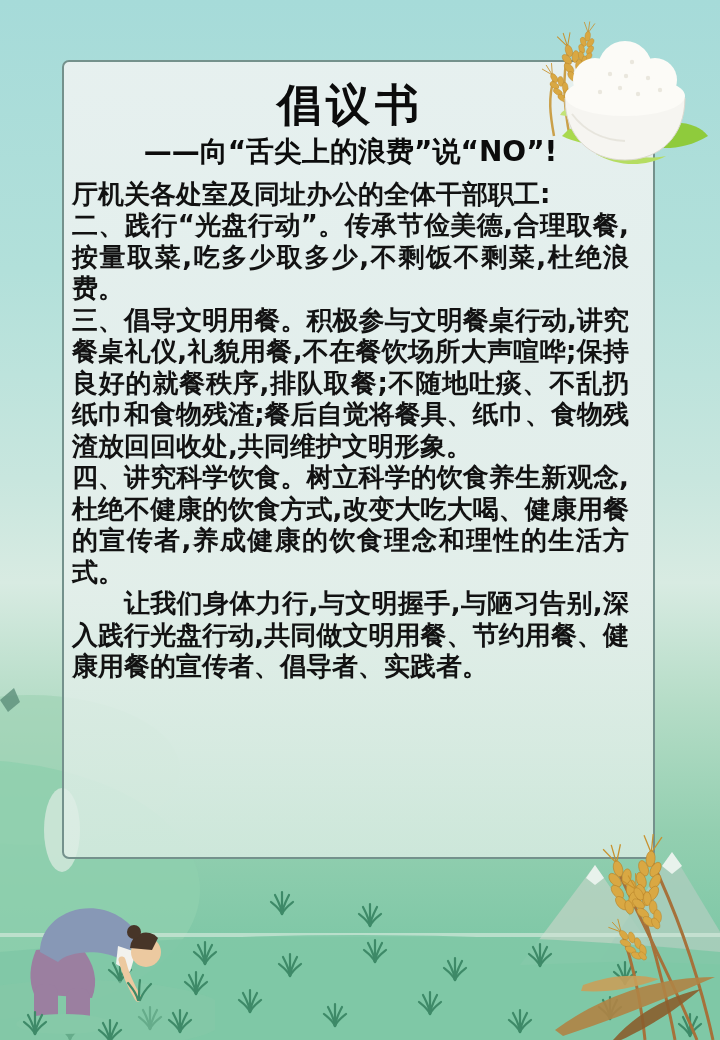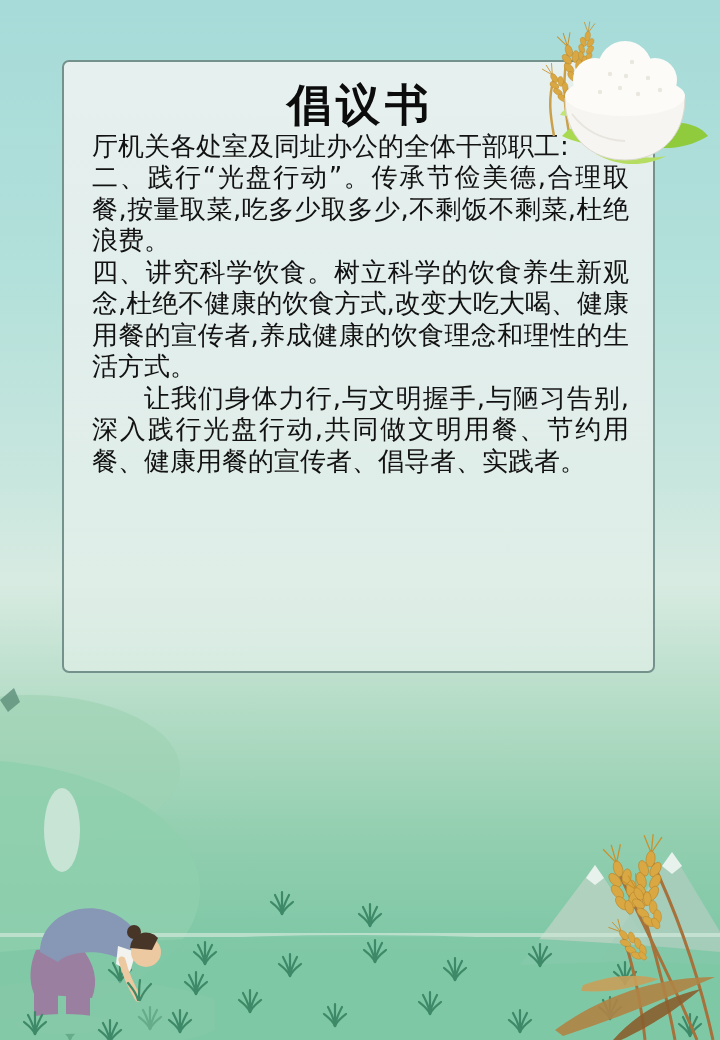"倡议书" .panel { height: 613px -> 799px; padding: 18px 24px 0 28px -> 18px 24px 0 8px }
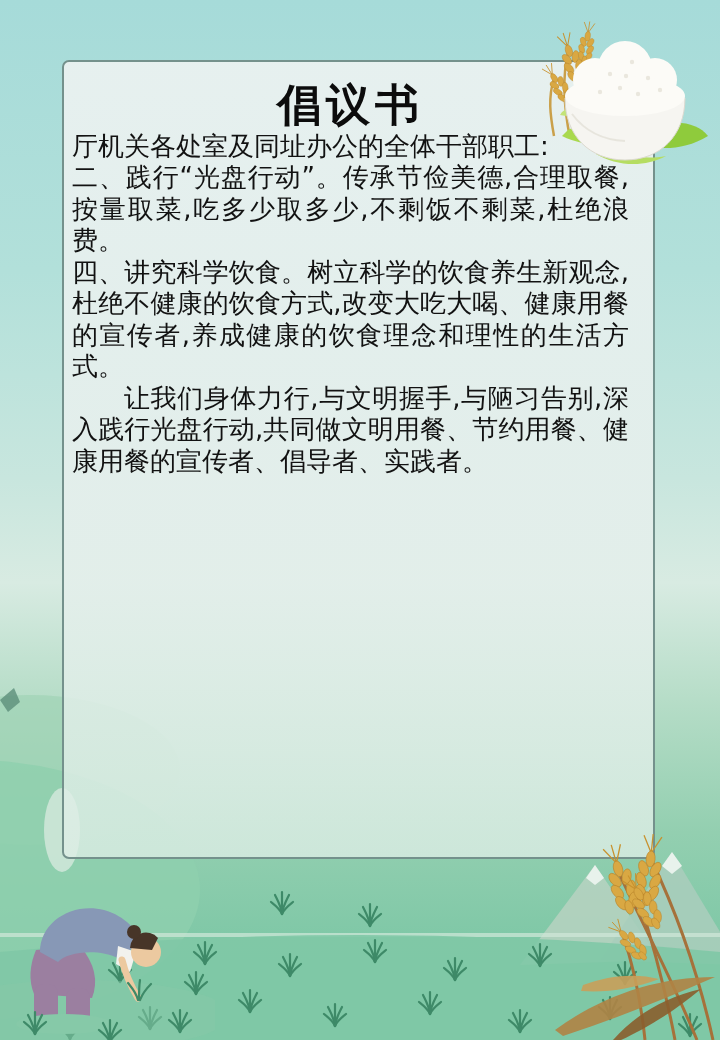"——向“舌尖上的浪费”说“NO”!" div.subtitle { html: none -> <div>——向“舌尖上的浪费”说“NO”!</div> }
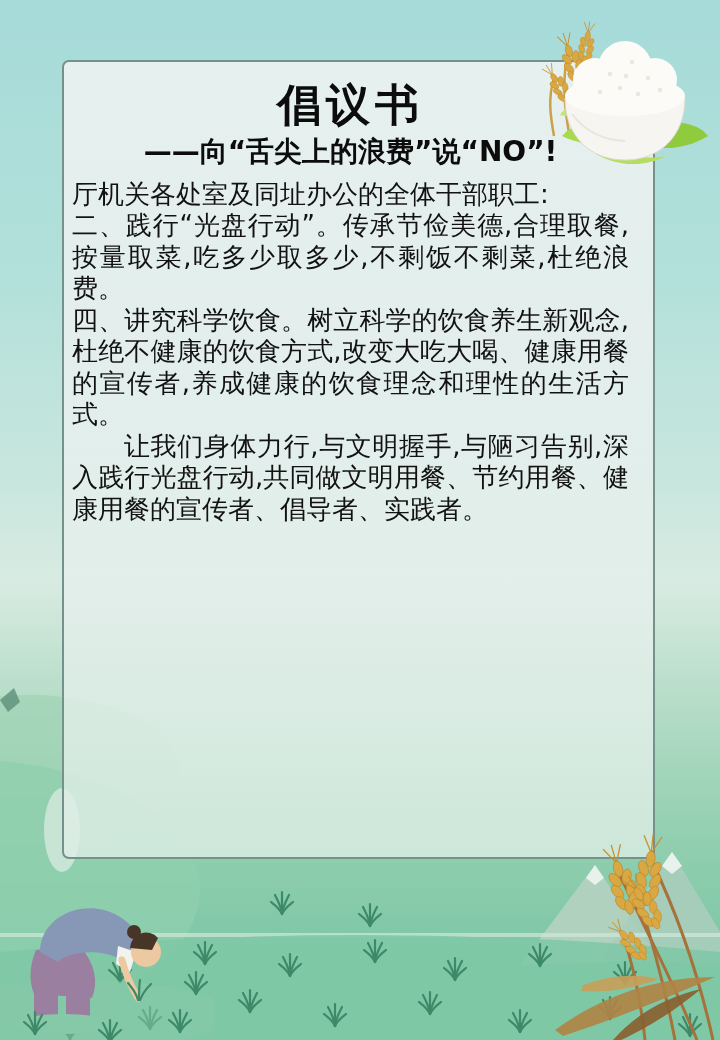"厅机关各处室及同址办公的全体干部职工:" .body-text p { font-weight: 400 -> 700 }
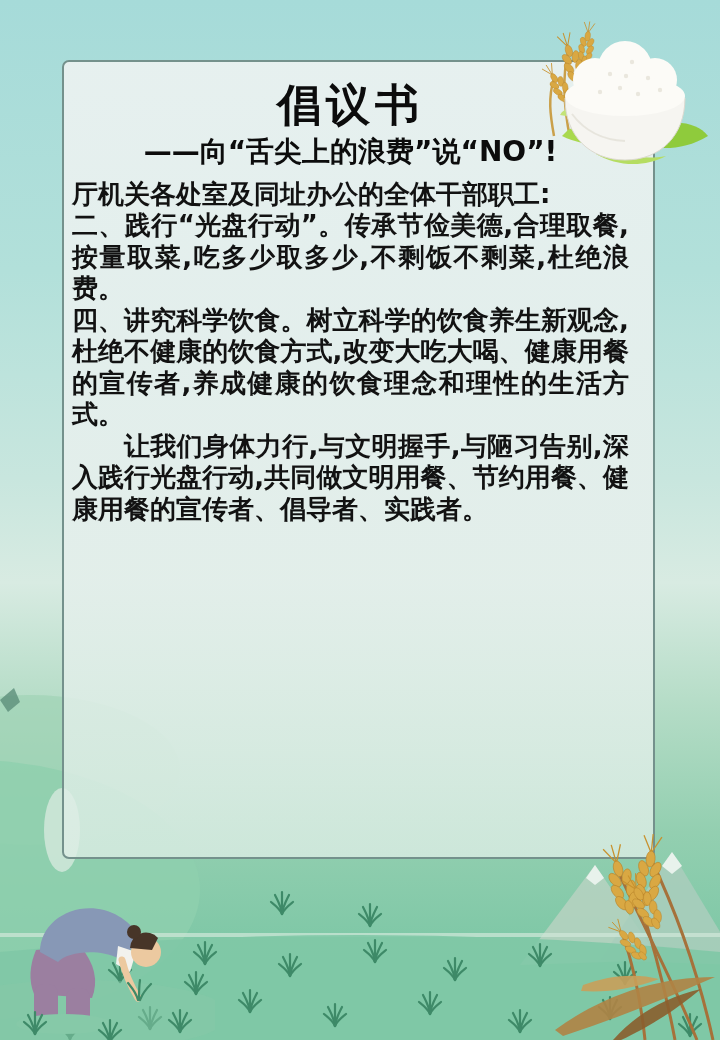"三、倡导文明用餐。积极参与文明餐桌行动,讲究餐桌礼仪,礼貌用餐,不在餐饮场所大声" p { html: none -> <p>三、倡导文明用餐。积极参与文明餐桌行动,讲究餐桌礼仪,礼貌用餐,不在餐饮场所大声喧哗;保持良好的就餐秩序,排队取餐;不随地吐痰、不乱扔纸巾和食物残渣;餐后自觉将餐具、纸巾、食物残渣放回回收处,共同维护文明形象。</p> }
